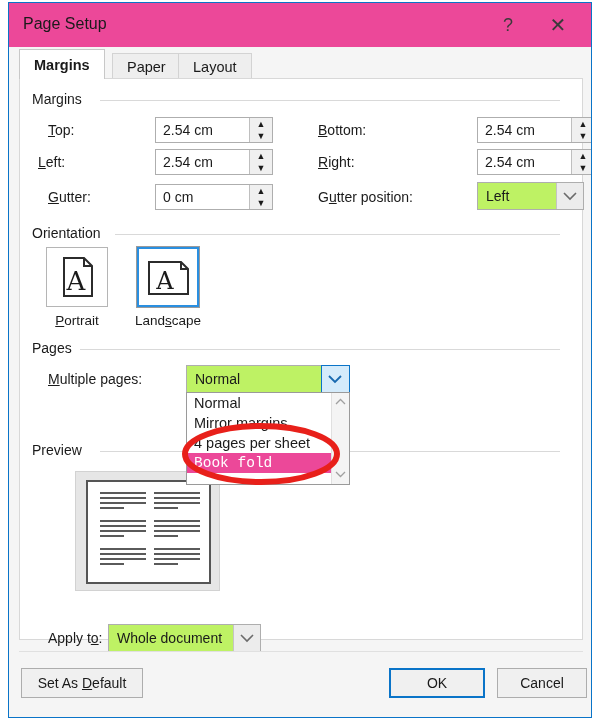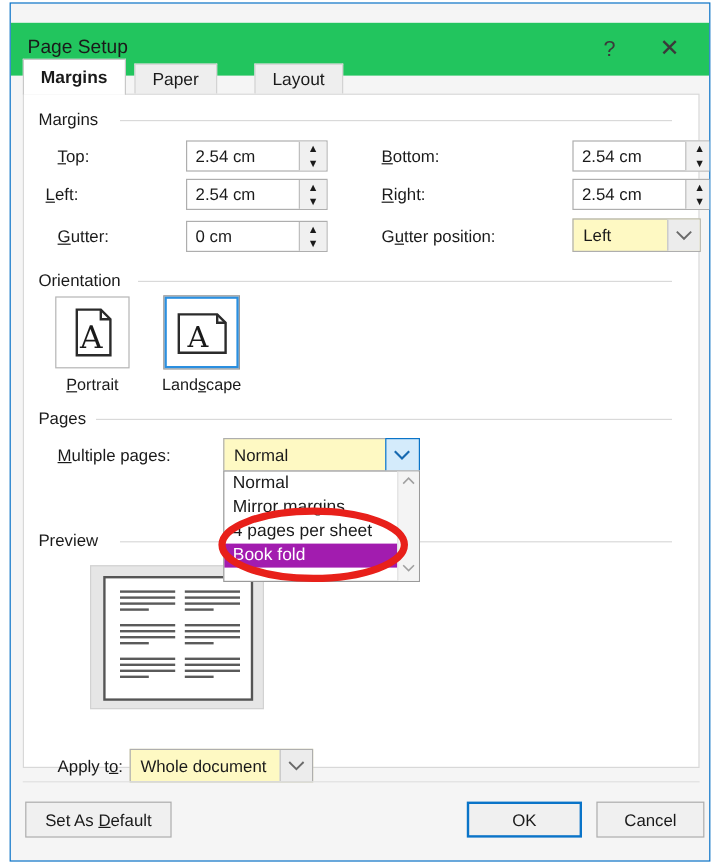"Page Setup" .titlebar { background: #22c55e -> #ec4899; top: 16px -> 0 }
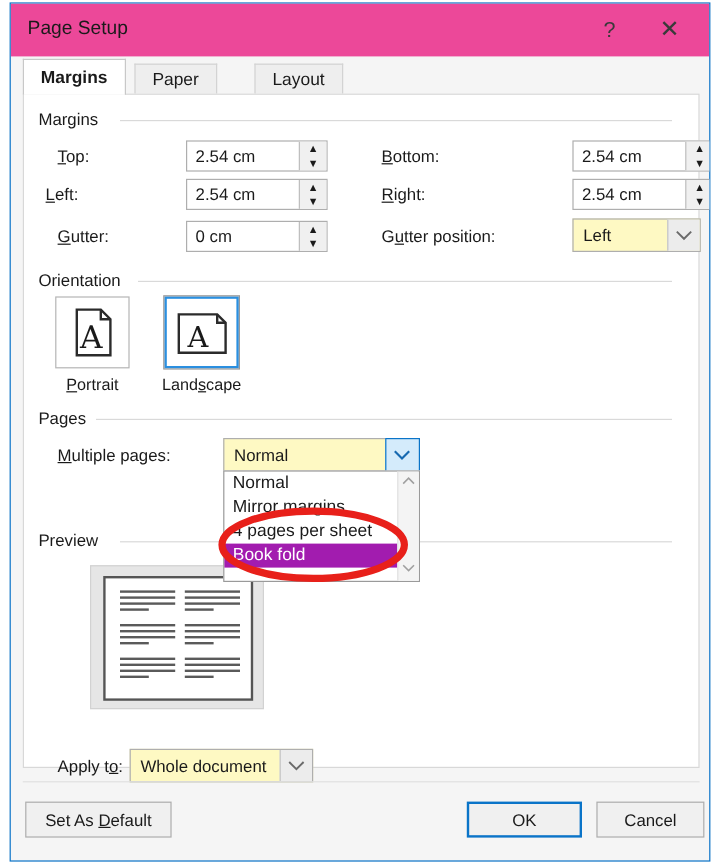"Layout" .tab-layout { margin-left: 34px -> none }
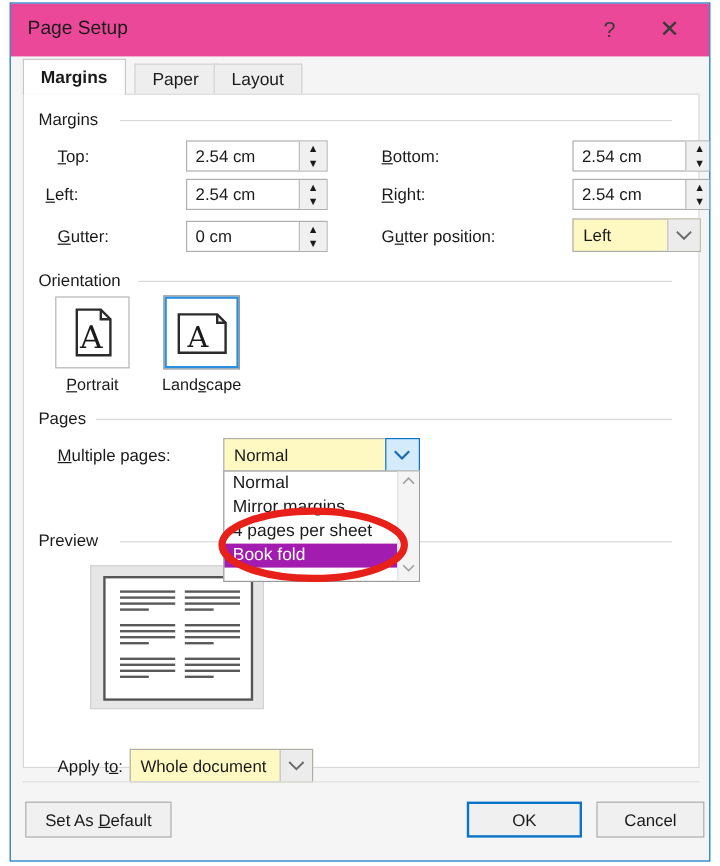"Left" .combo { background: #fef9c3 -> #bef264 }
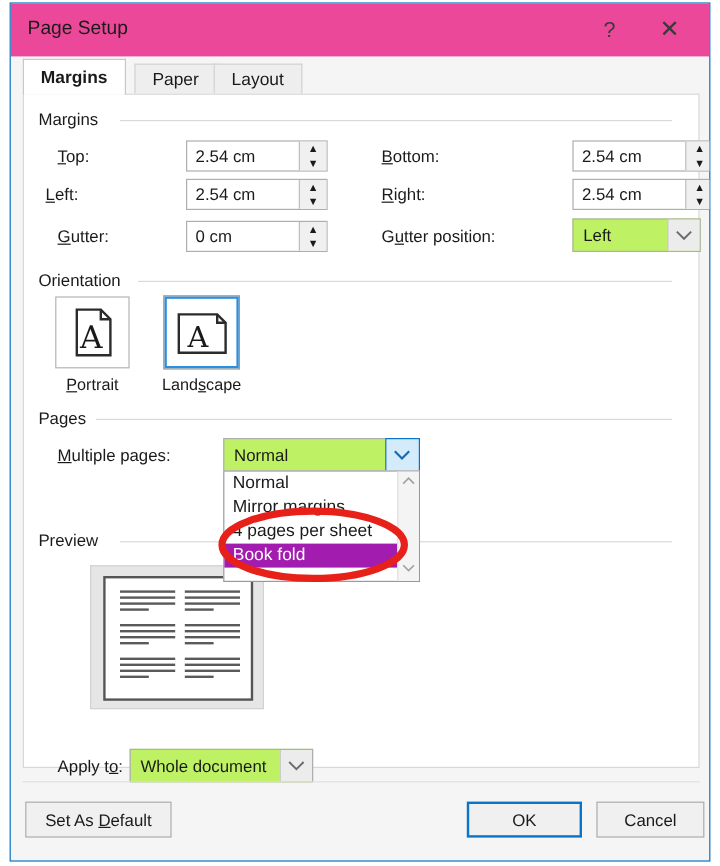"Book fold" .dl-item.sel { background: #a21caf -> #ec4899; font-family: none -> Liberation Mono, monospace }
